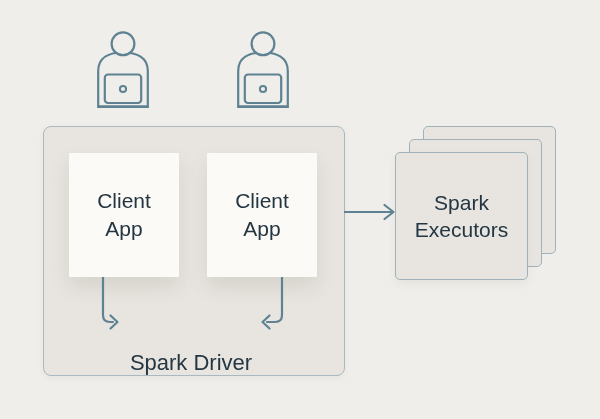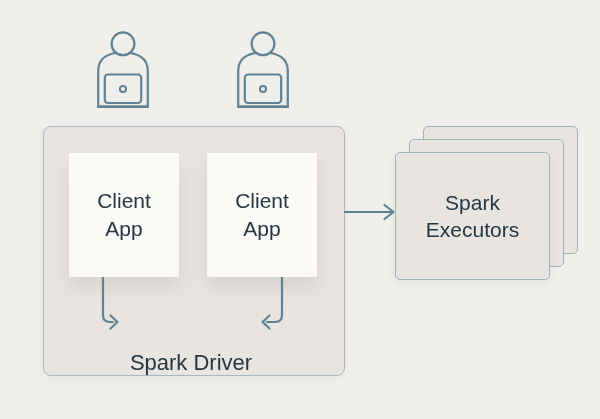"Spark Executors" .exec-card { width: 155px -> 133px }
